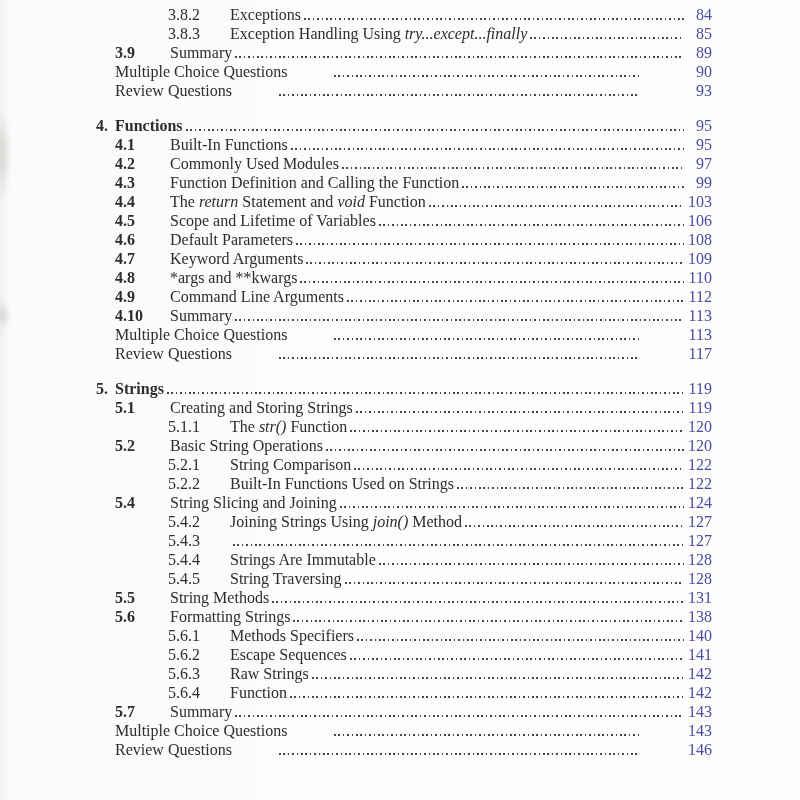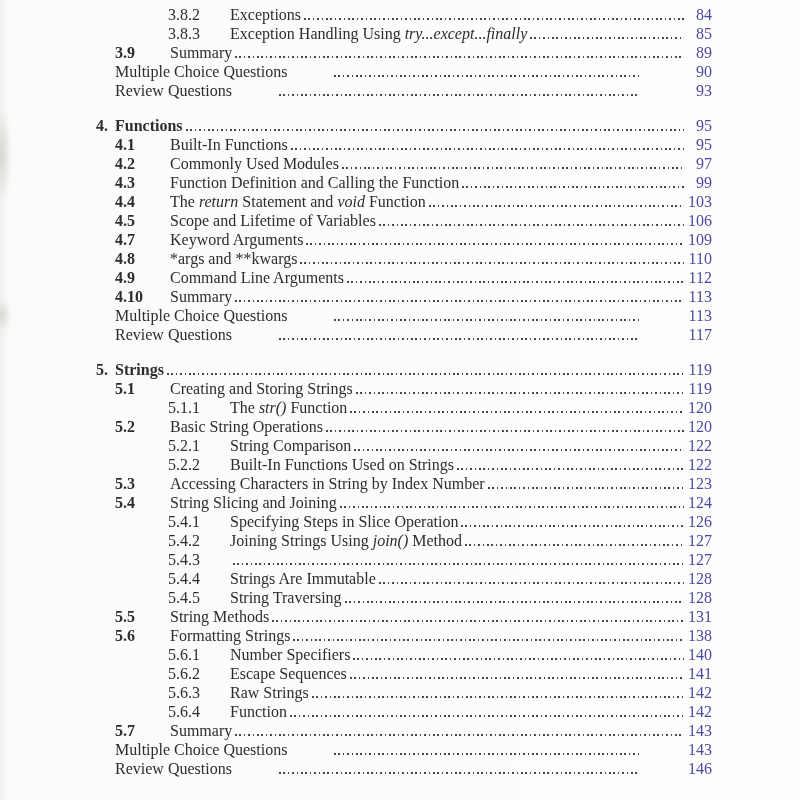"4.6" div.row { html: none -> <div> <span>4.6</span> <span><span>Default Parameters</span></span> <span></span> <span>108</span> </div> }
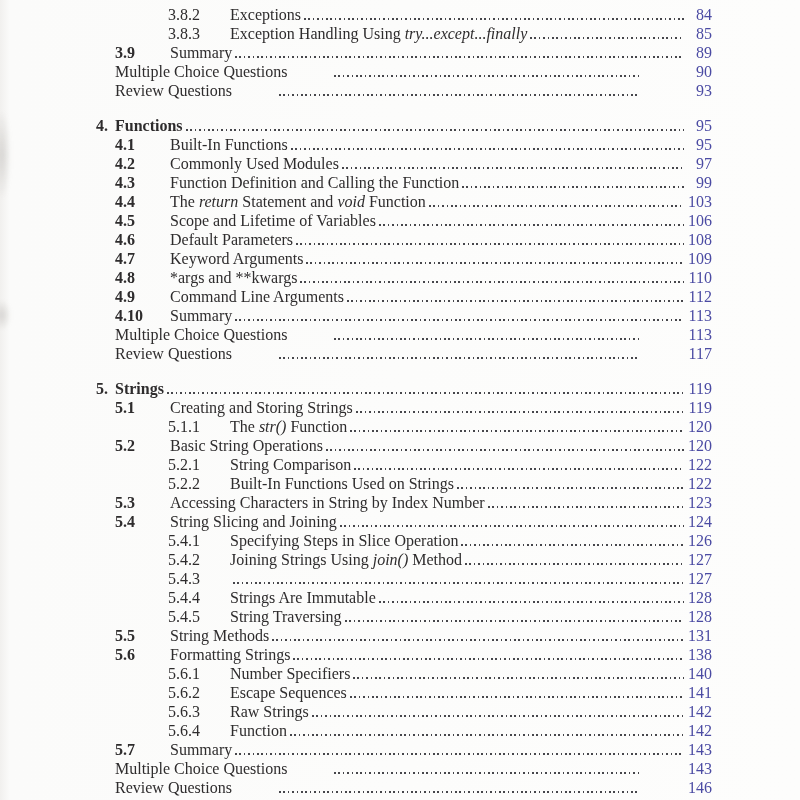"5.3" div.row { html: <div> <span>5.3</span> <span><span>Accessing Characters in String by Index Number</span></span> <span></span> <span>123</span> </div> -> none }
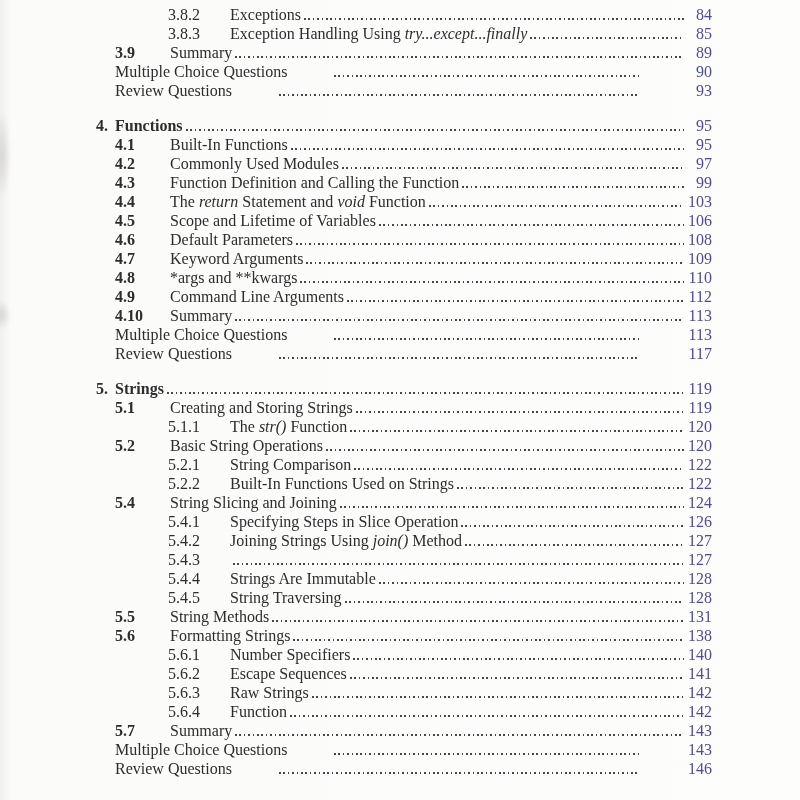"5.4.1" div.row { html: <div> <span>5.4.1</span> <span><span>Specifying Steps in Slice Operation</span></span> <span></span> <span>126</span> </div> -> none }
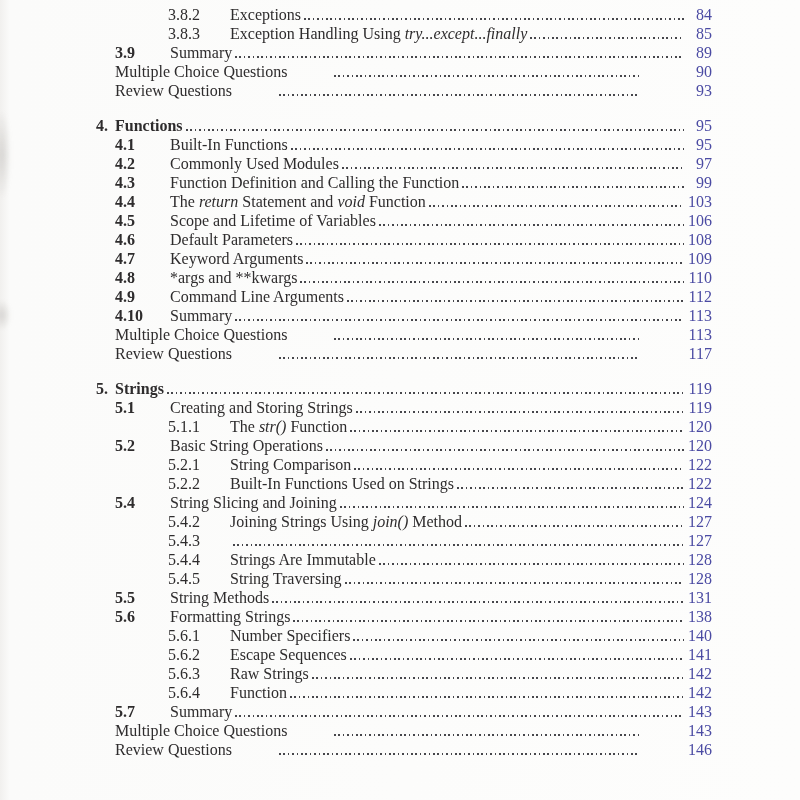"Number Specifiers" span { text: Number -> Methods }
